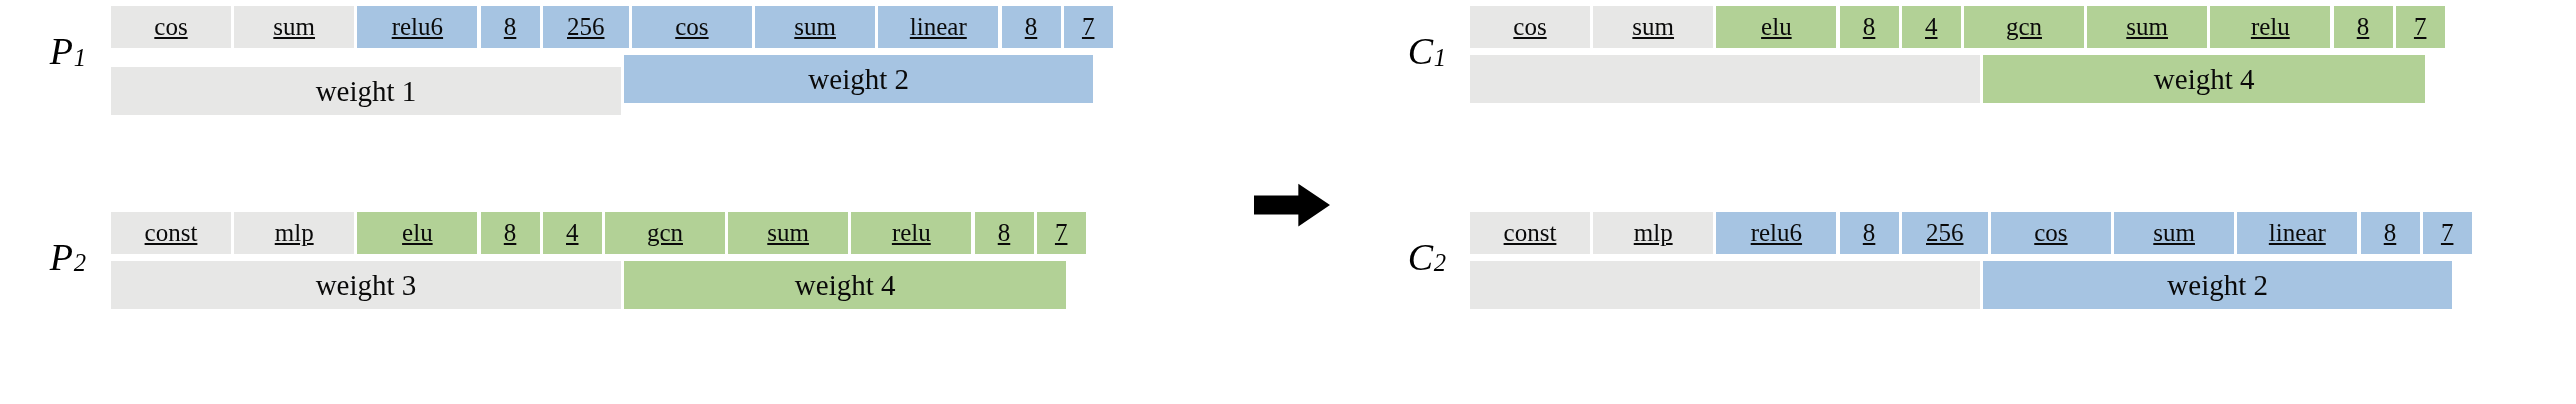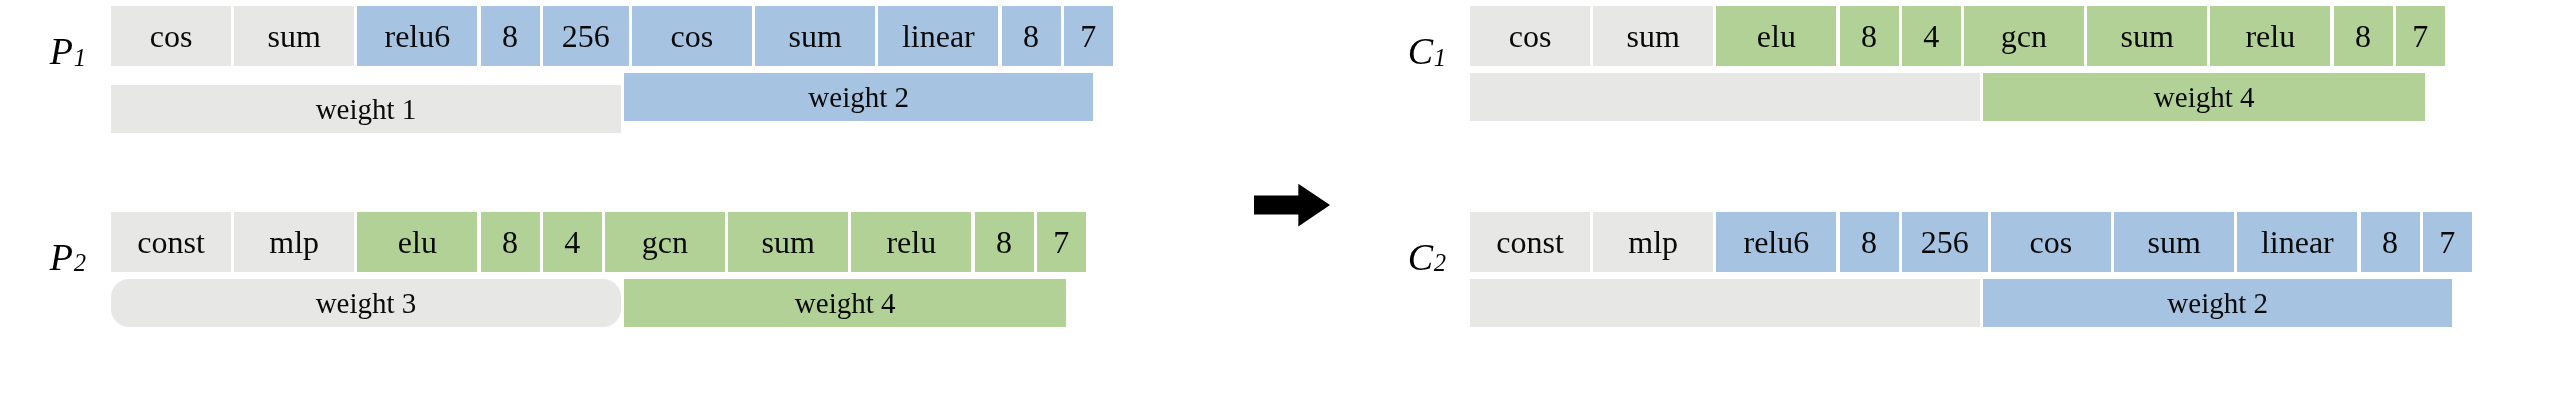"cos" .cell { font-size: 32px -> 25px; height: 60px -> 42px; text-decoration: none -> underline }
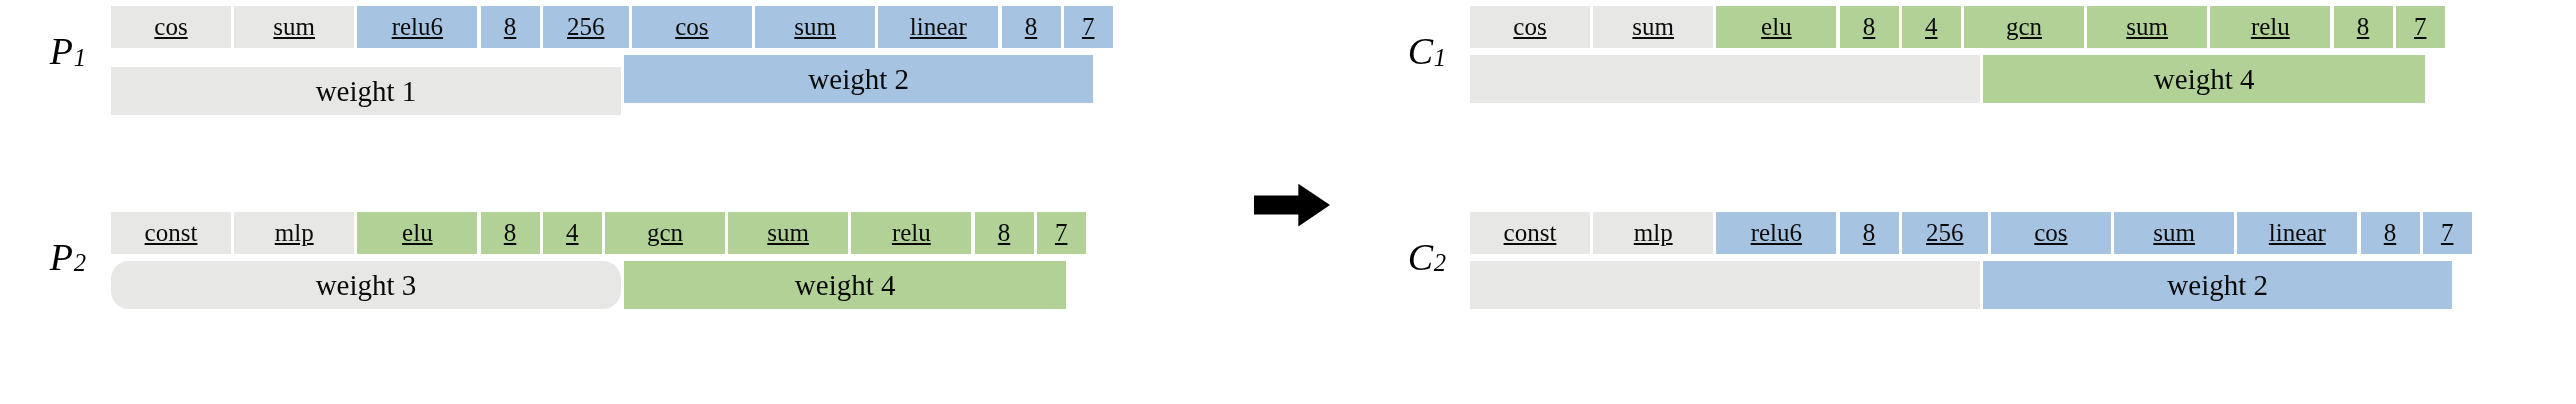"weight 3" div.wcell { border-radius: 18px -> none }
